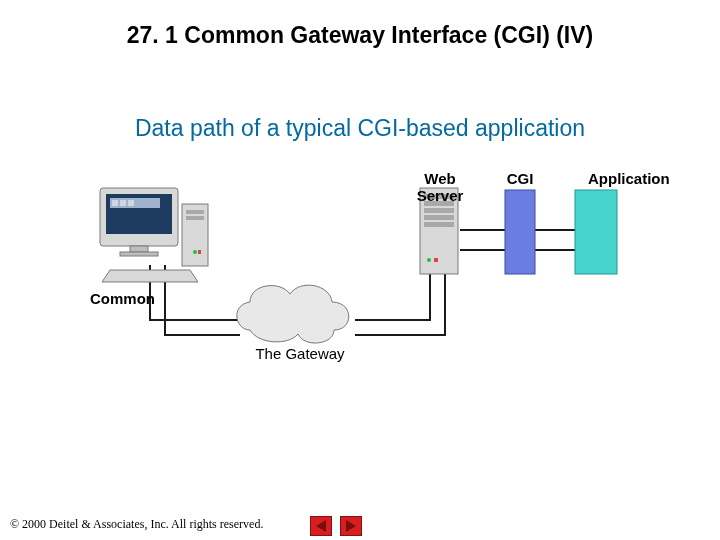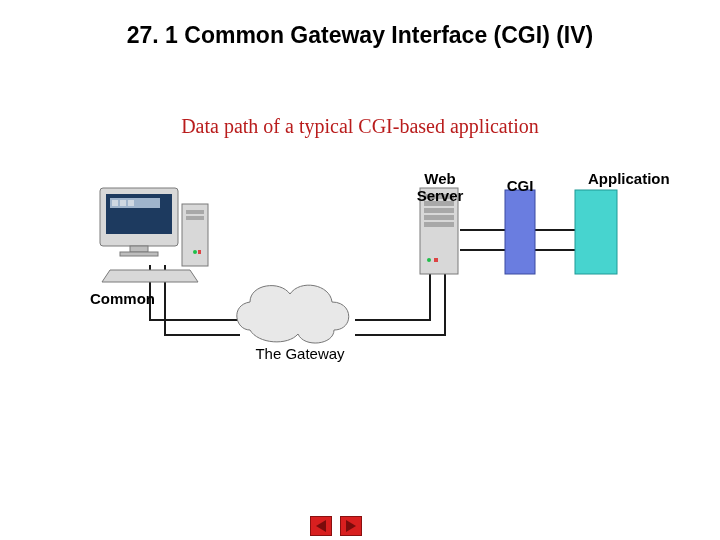"Data path of a typical" .subtitle { color: #b91c1c -> #0369a1; font-family: Liberation Serif, serif -> Liberation Sans, sans-serif; font-size: 20px -> 23px }
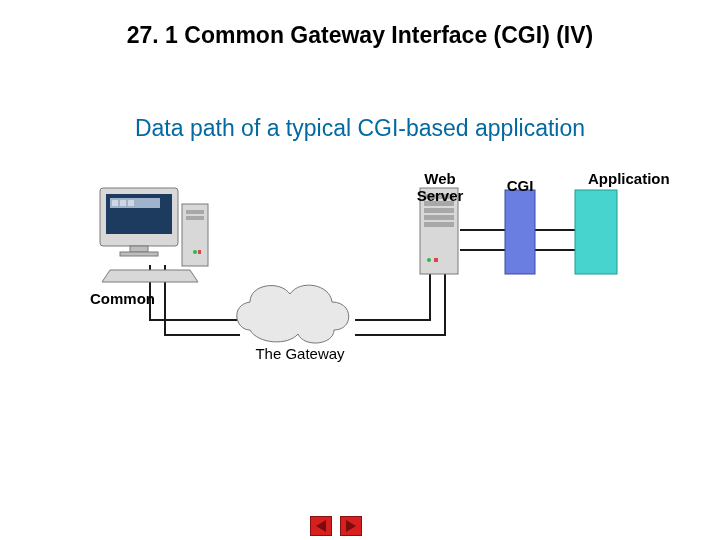"CGI" div.dlabel { top: 7px -> 0px }
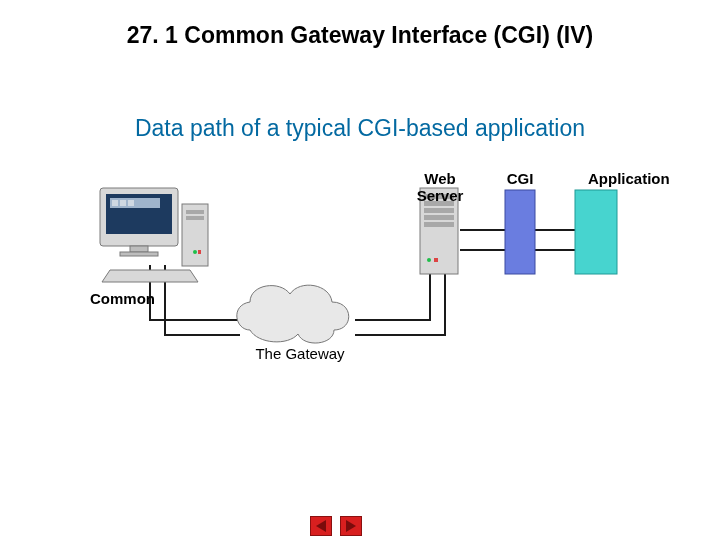"© 2000 Deitel & Associates," div.footer { html: none -> <div>© 2000 Deitel &amp; Associates, Inc. All rights reserved.</div> }
